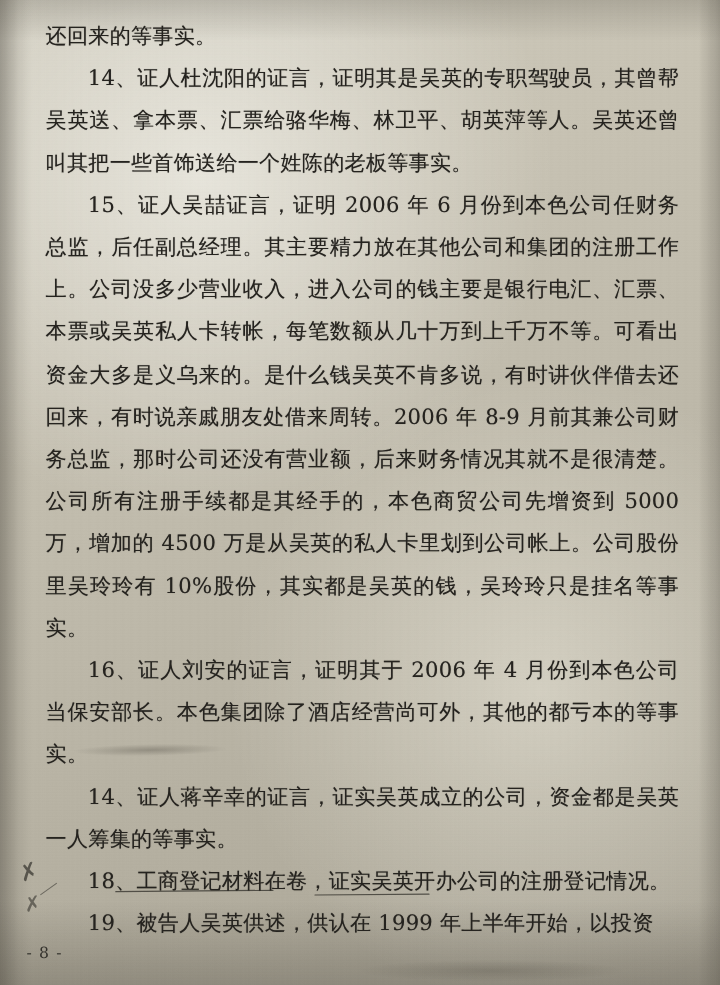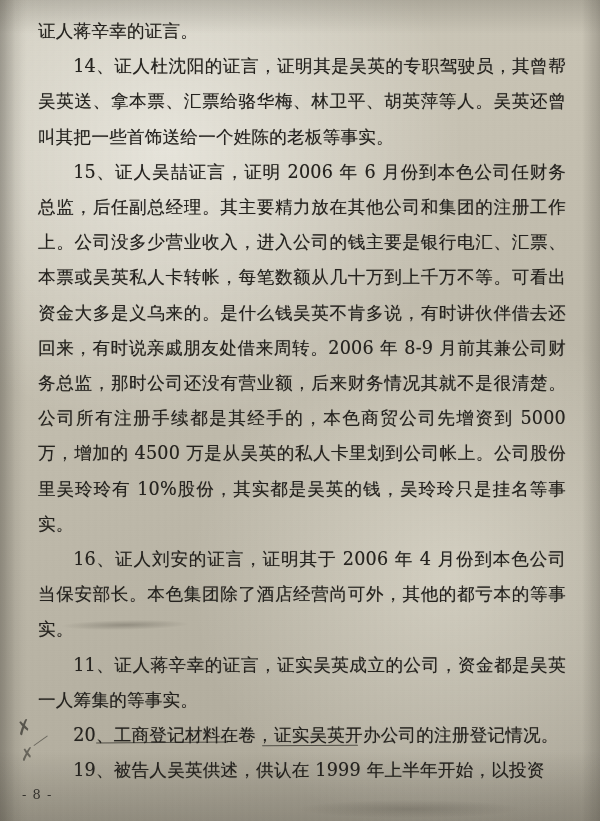"证人蒋辛幸的证言。" p.noindent { text: 证人蒋辛幸的证言 -> 还回来的等事实 }
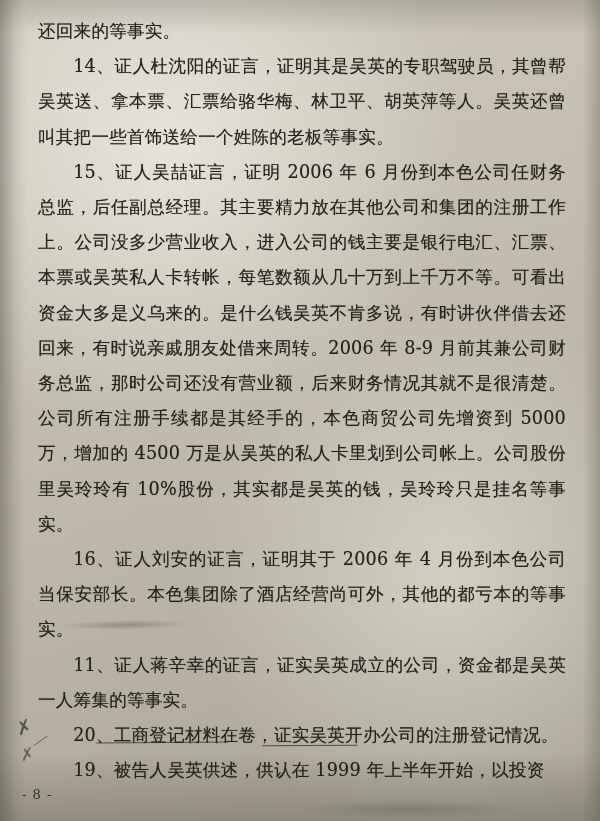"11、证人蒋辛幸的证言，证实吴英成立的公司，资金都是吴英一人筹集的等事实。" p { text: 11 -> 14 }
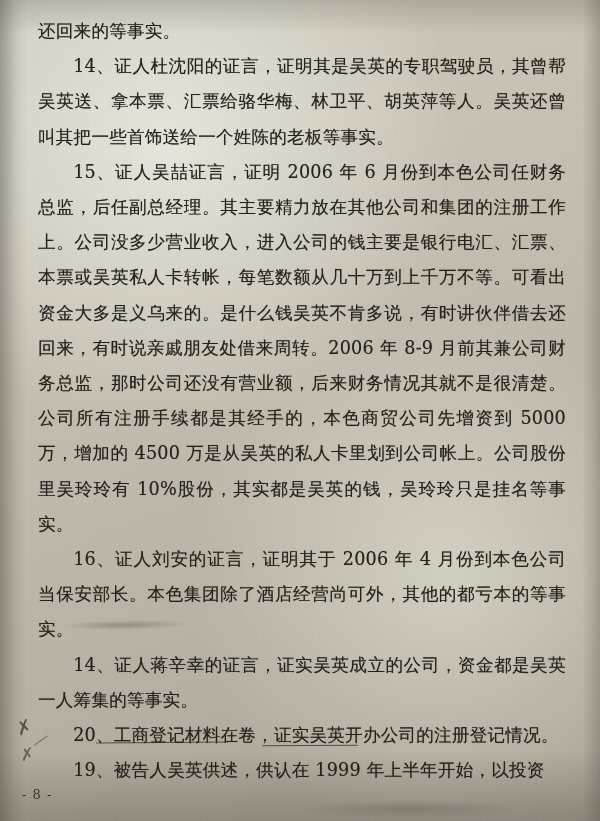"20、工商登记材料在卷，证实吴英开办公司的注册登记情况。" p { text: 20 -> 18 }
